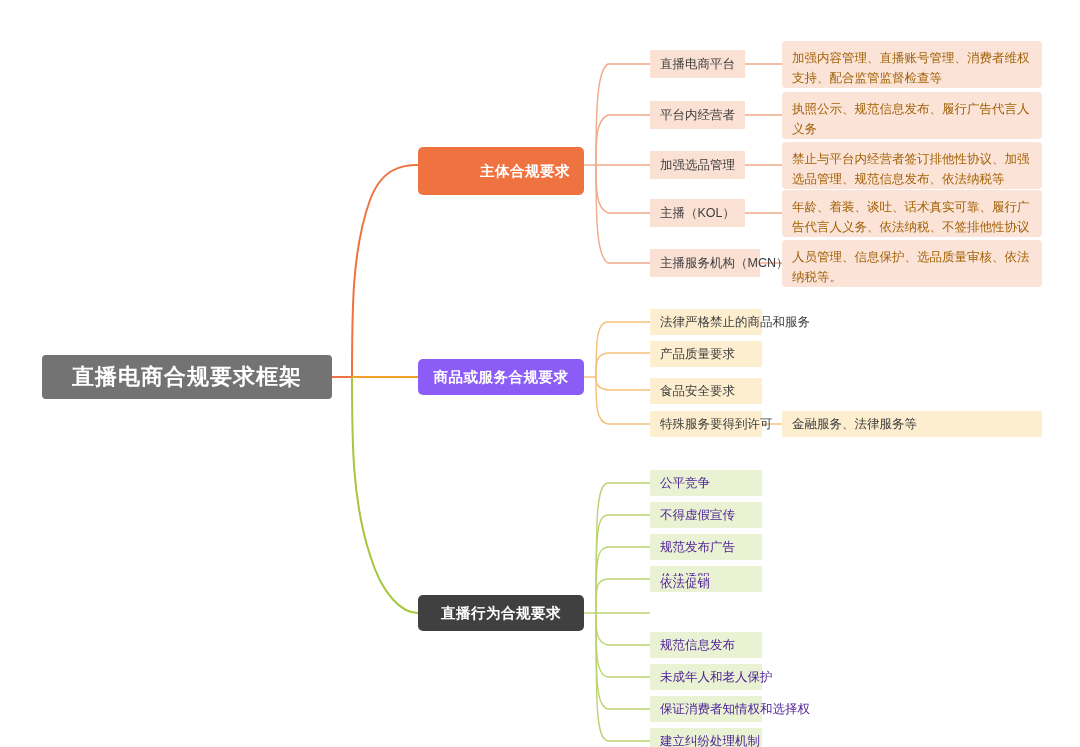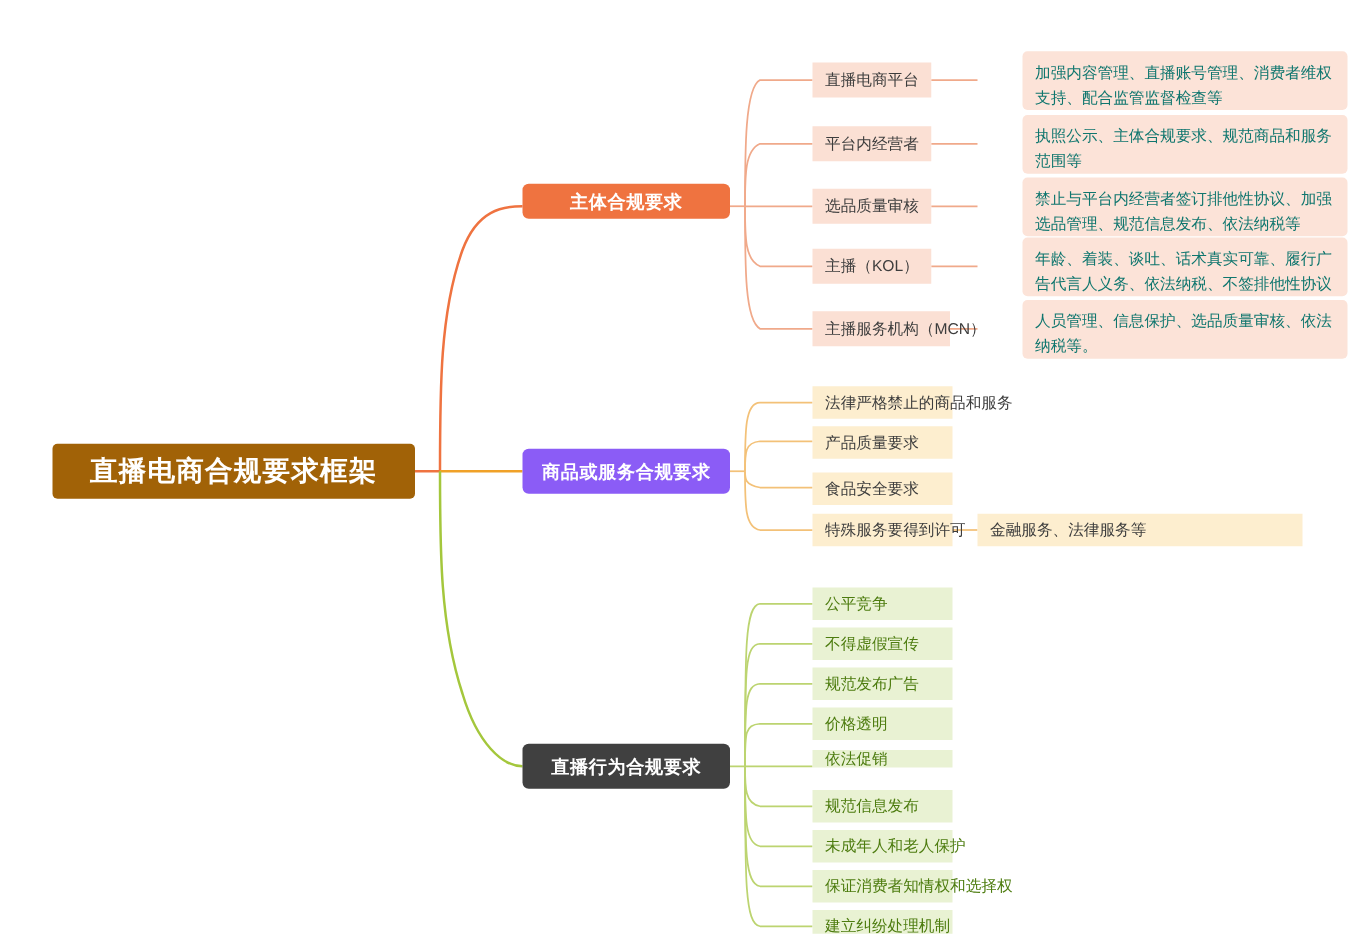"加强内容管理、直播账号管理、消费者维权支持、配合监管监督检查等" .detail { color: #0f766e -> #a16207; margin-left: 36px -> none }
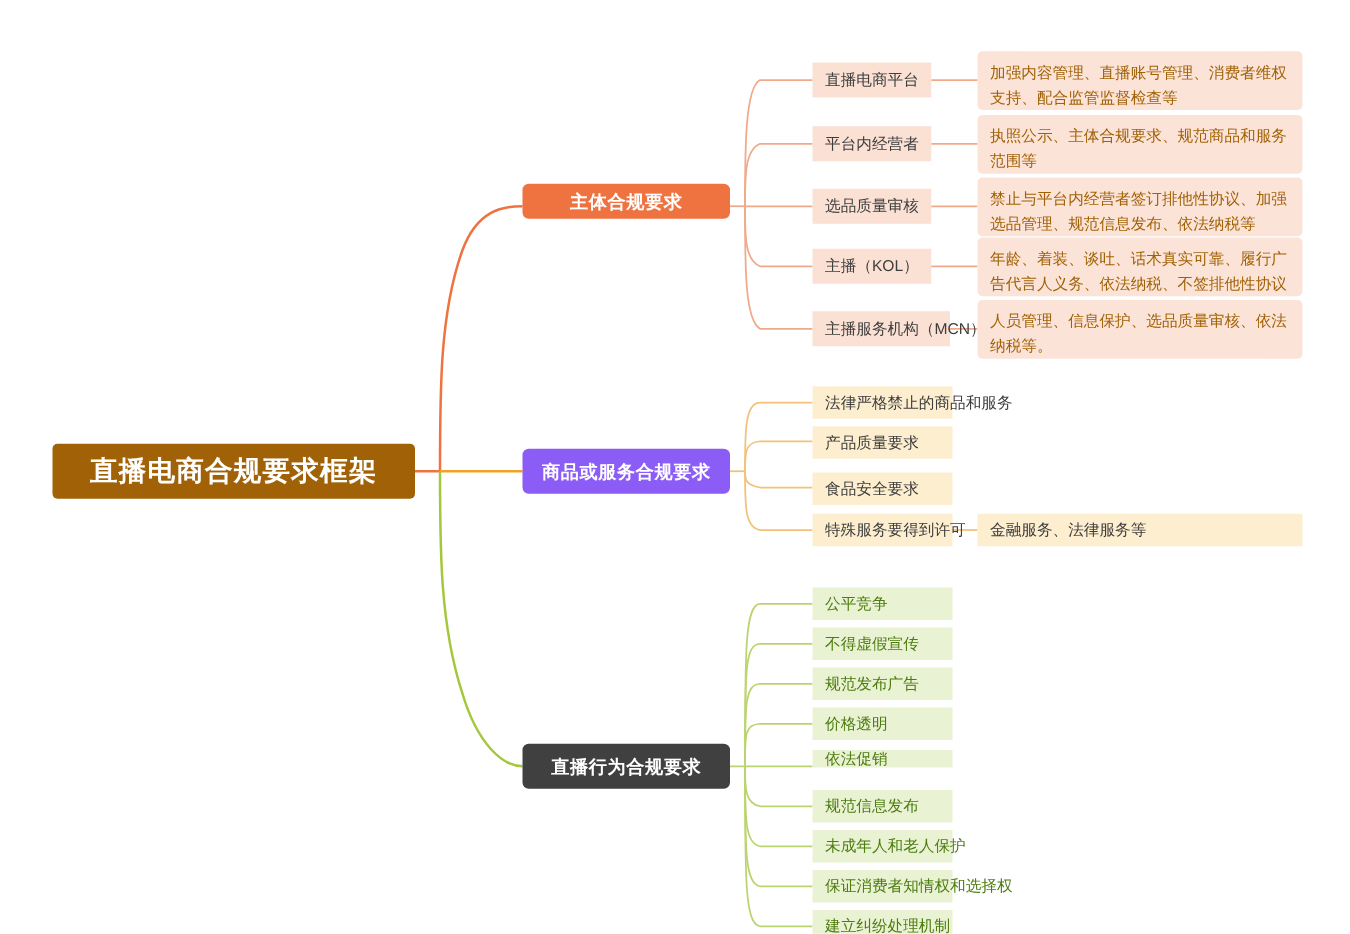"执照公示、主体合规要求、规范商品和服务范围等" span { text: 主体合规要求、规范商品和服务范围等 -> 规范信息发布、履行广告代言人义务 }
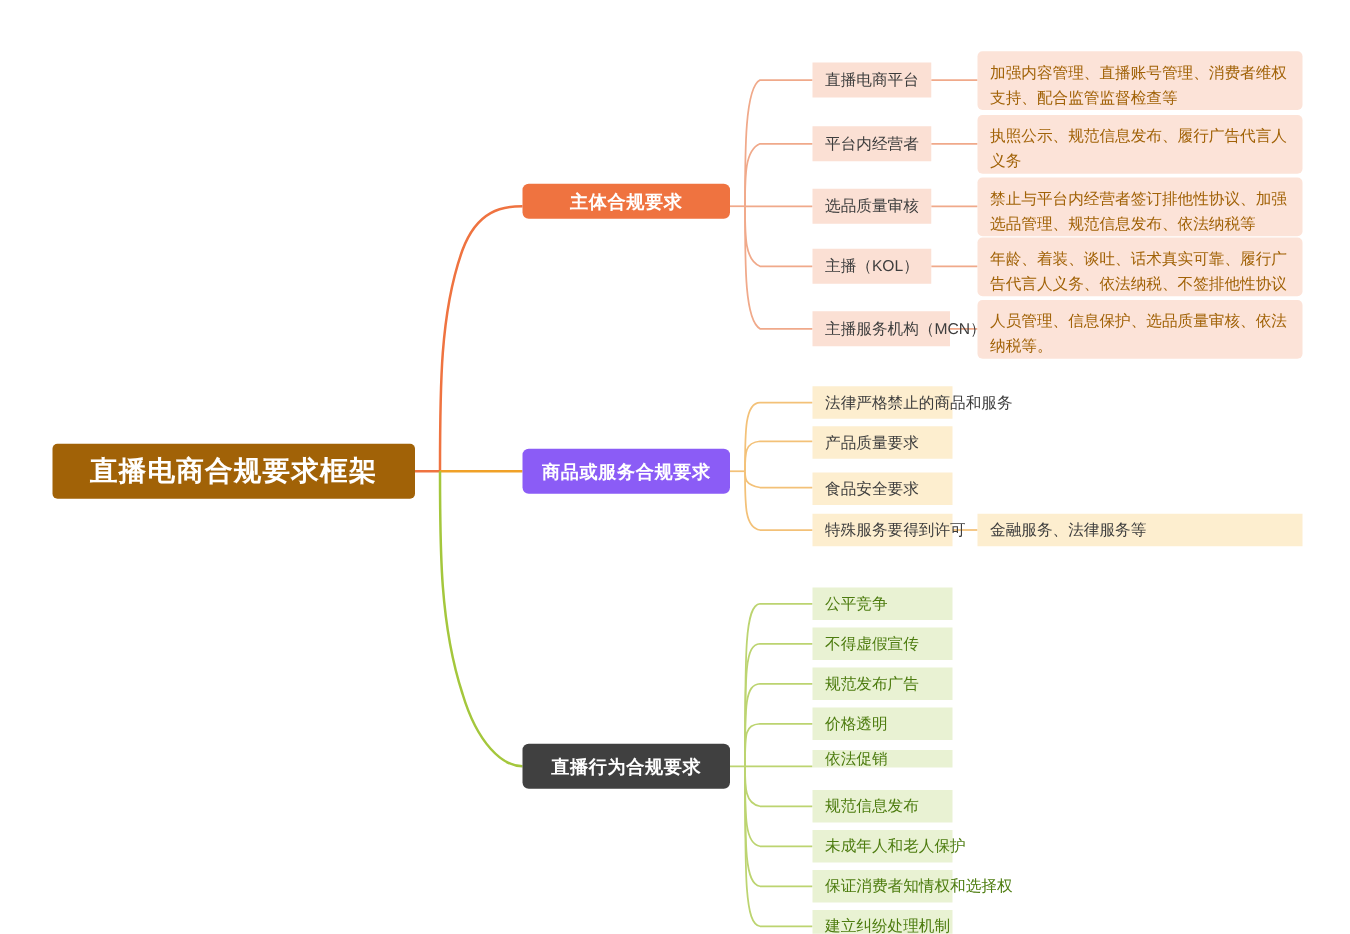"主体合规要求" div.node { height: 28px -> 48px; justify-content: none -> flex-end }
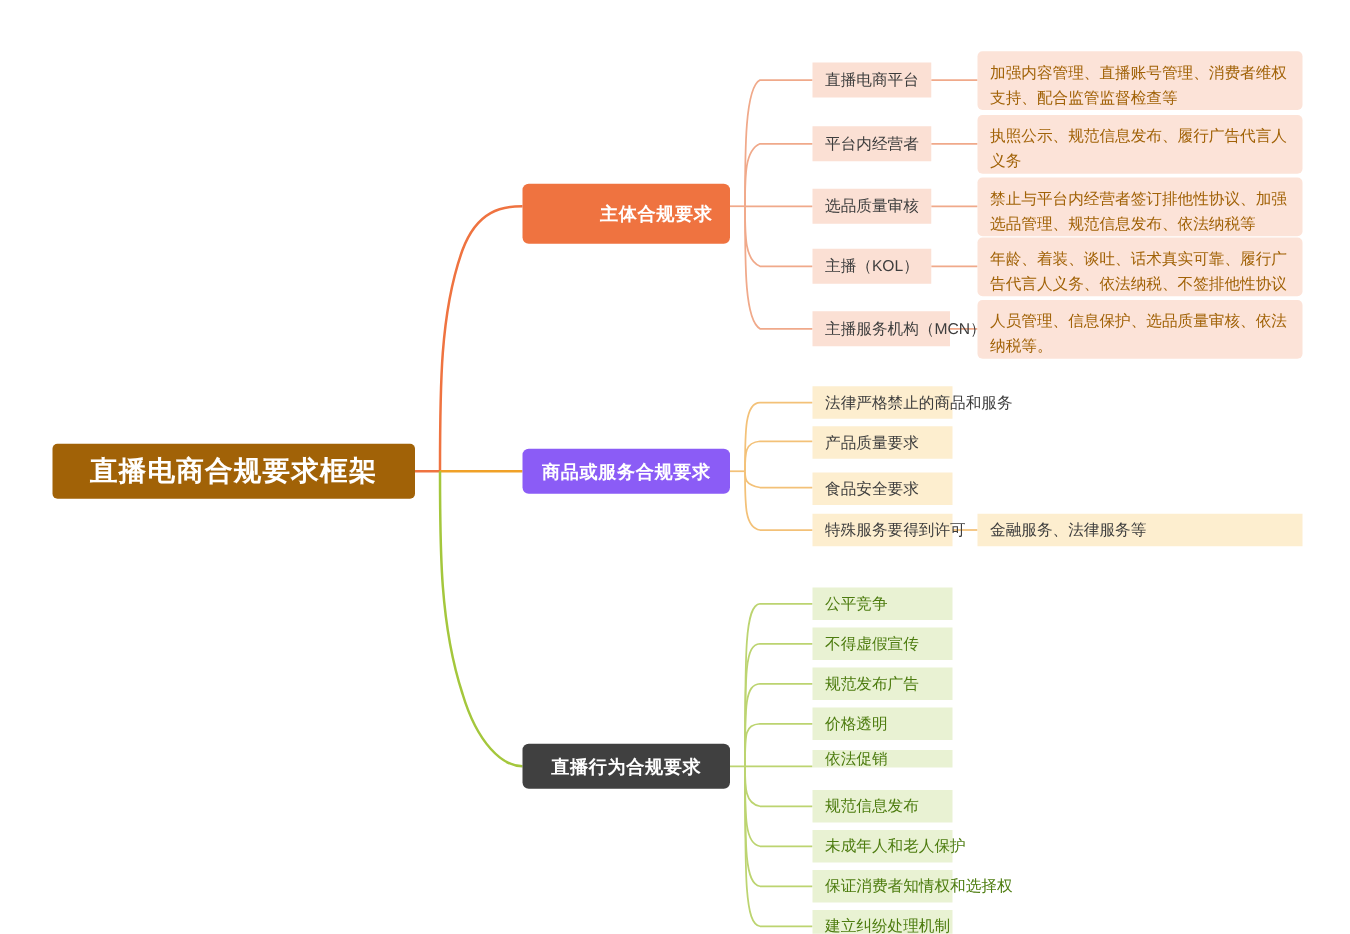"选品质量审核" span { text: 选品质量审核 -> 加强选品管理 }
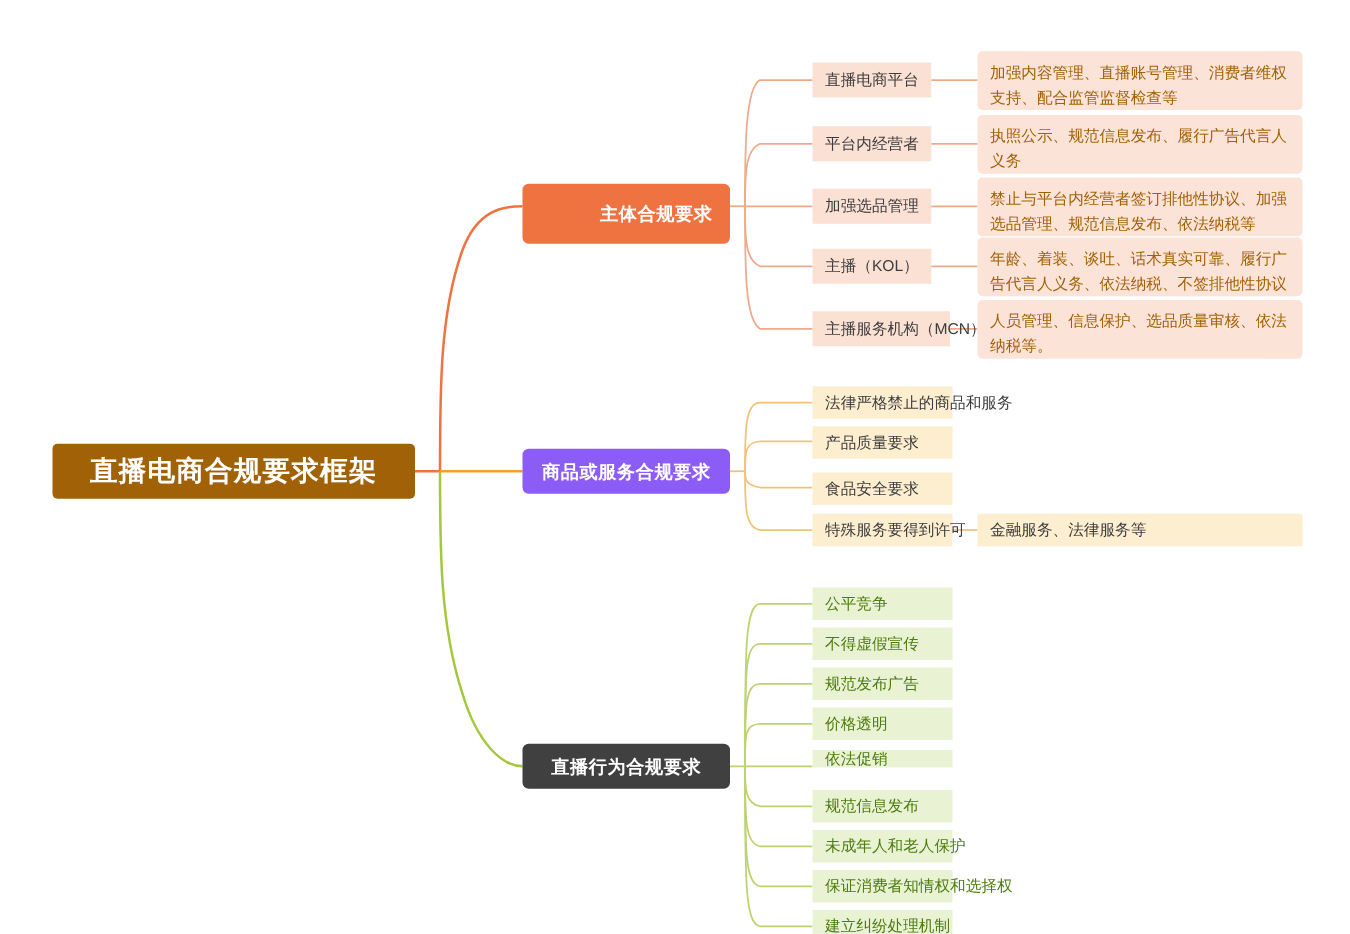"直播电商合规要求框架" .root { background: #a16207 -> #737373 }
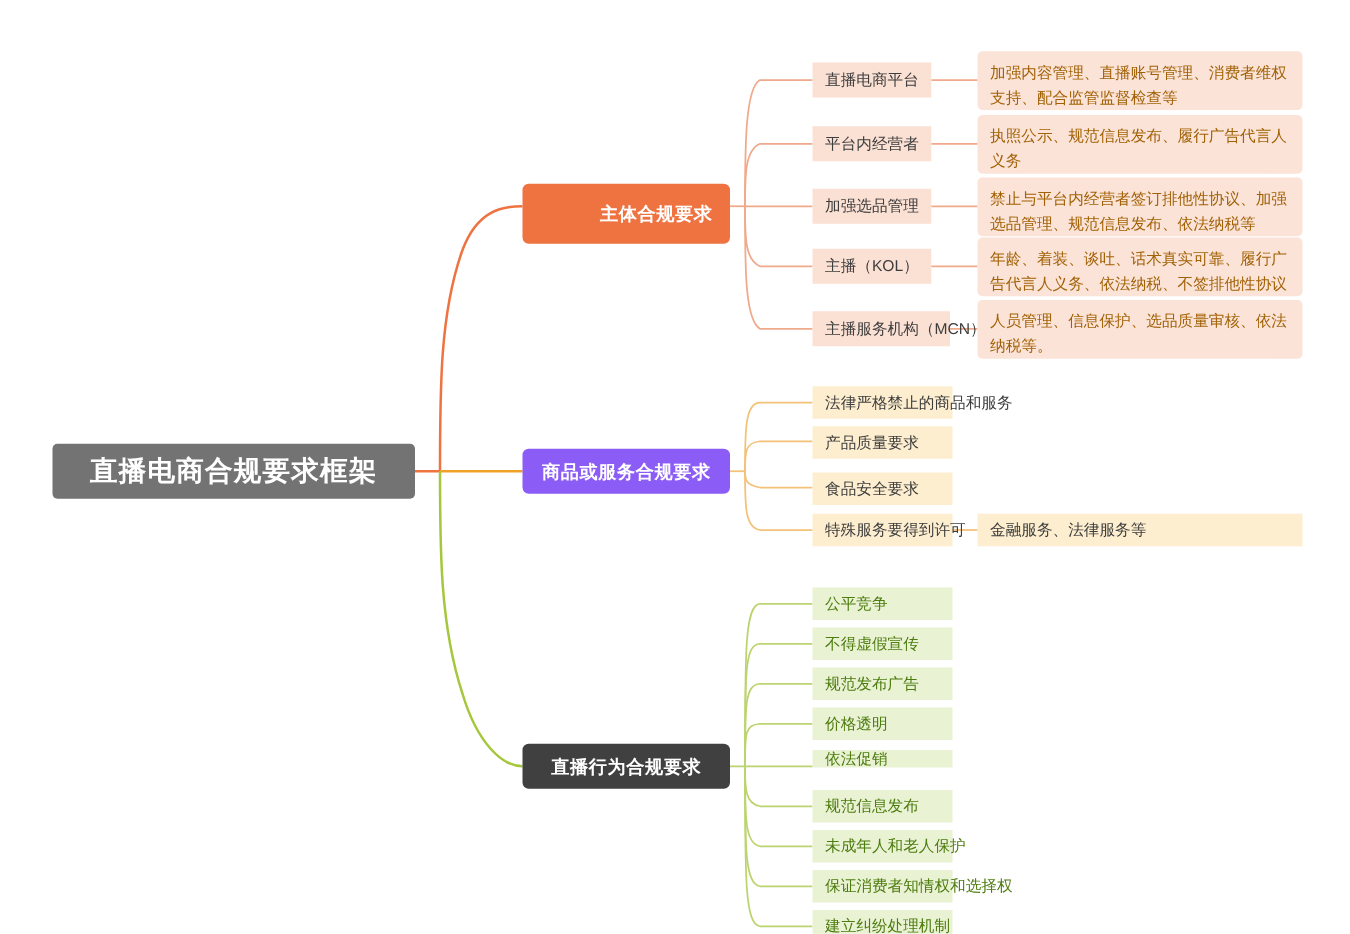"公平竞争" .leaf.l-green { color: #4d7c0f -> #4c1d95 }
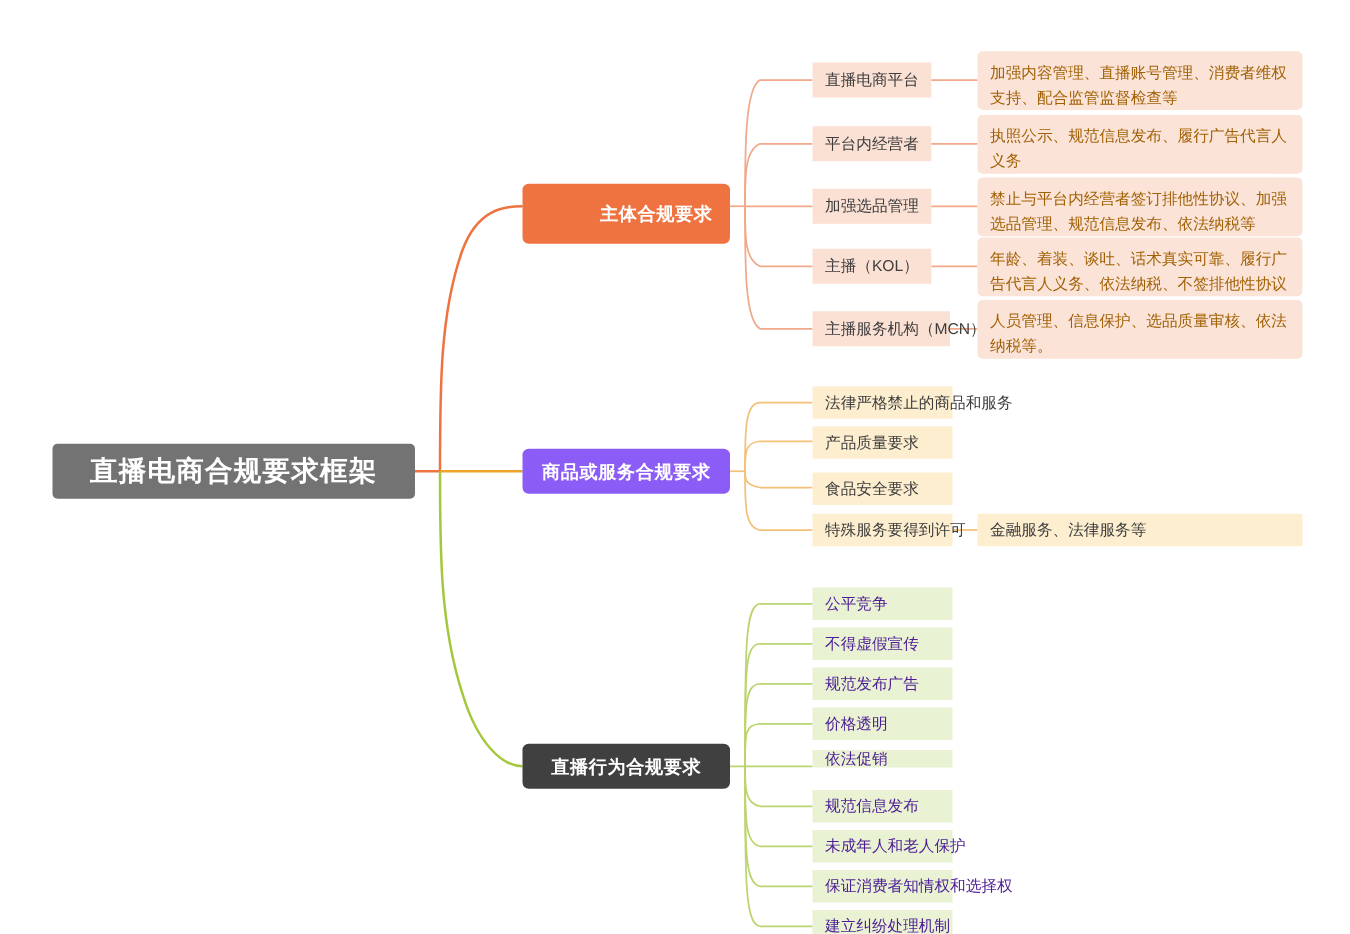"依法促销" div.node { top: 600px -> 576px }
